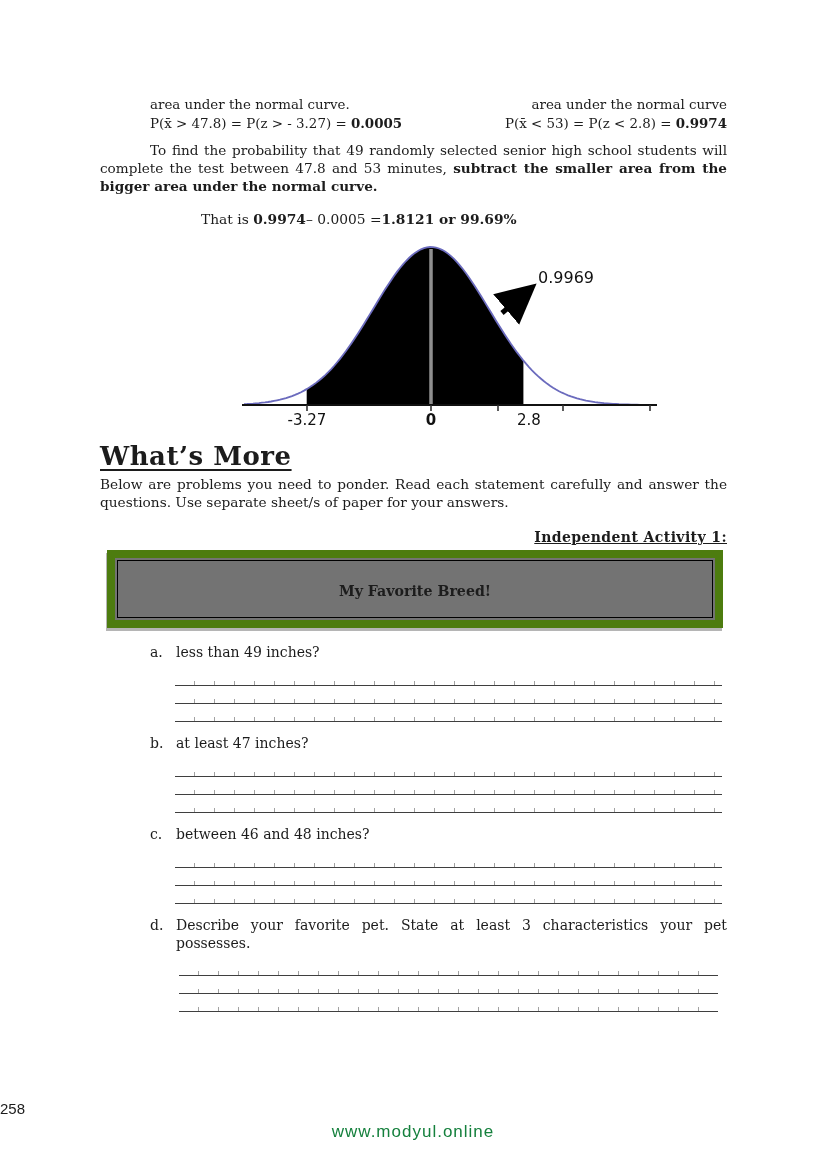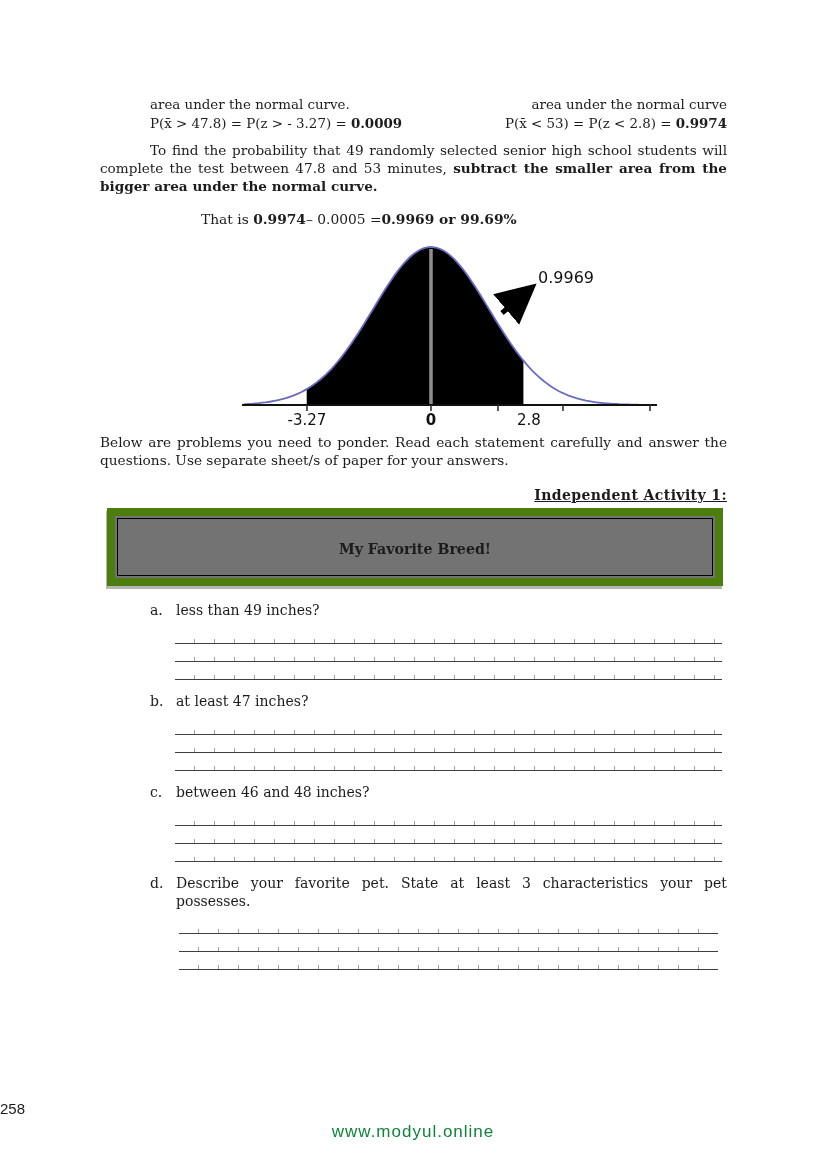"0.0009" b { text: 0.0009 -> 0.0005 }
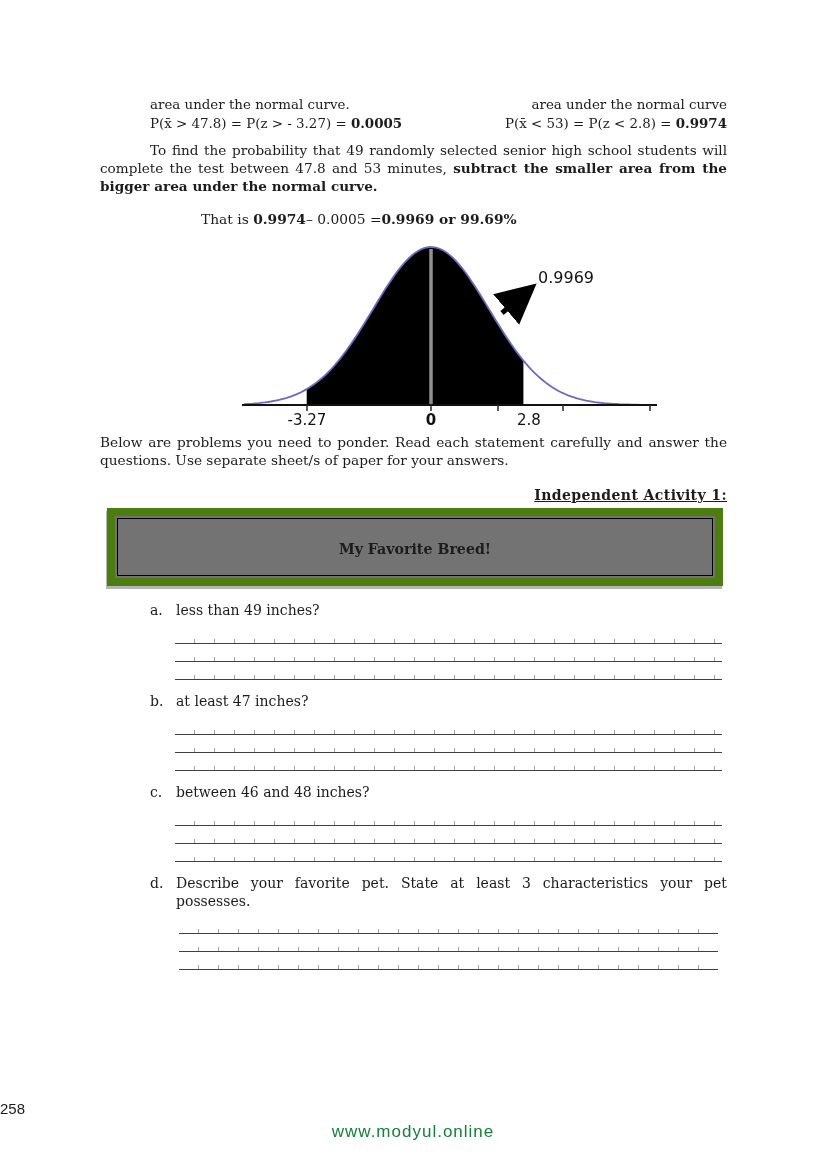"0.9969 or 99.69%" b { text: 0.9969 -> 1.8121 }
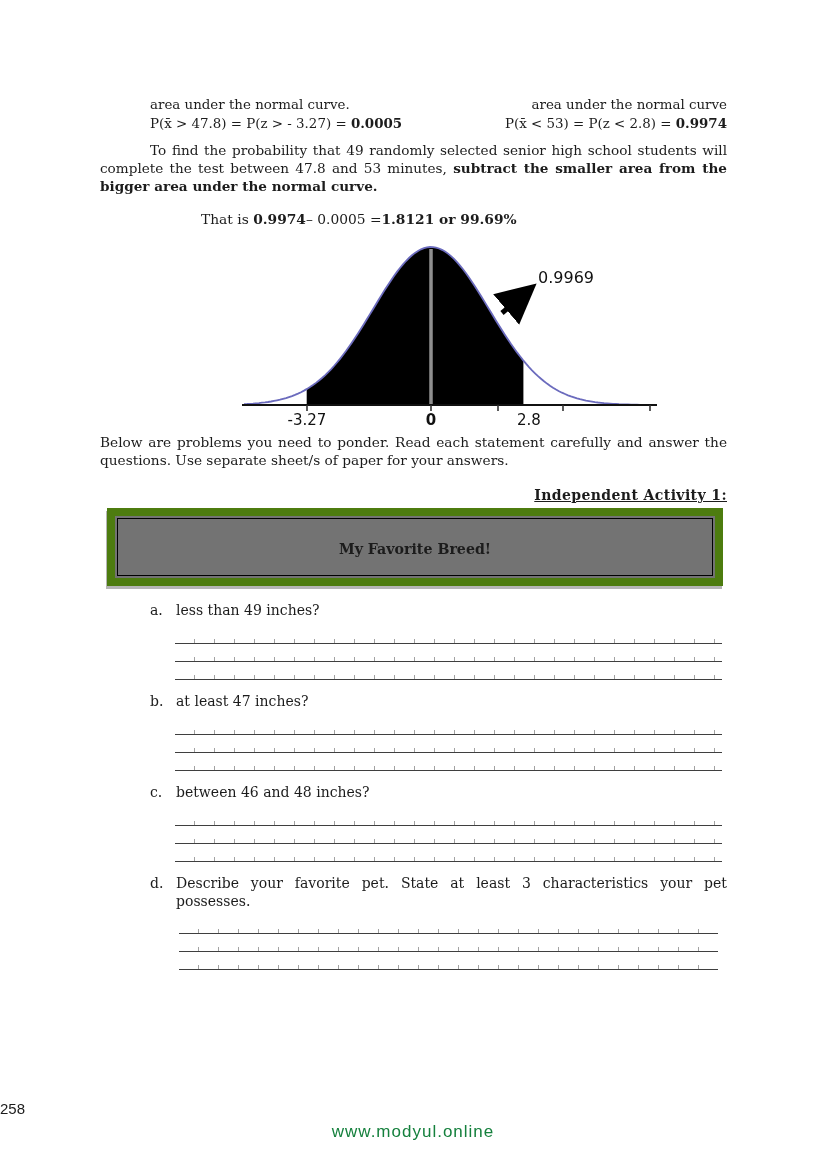"What’s More" h1.wm-heading { html: none -> <h1>What’s More</h1> }
